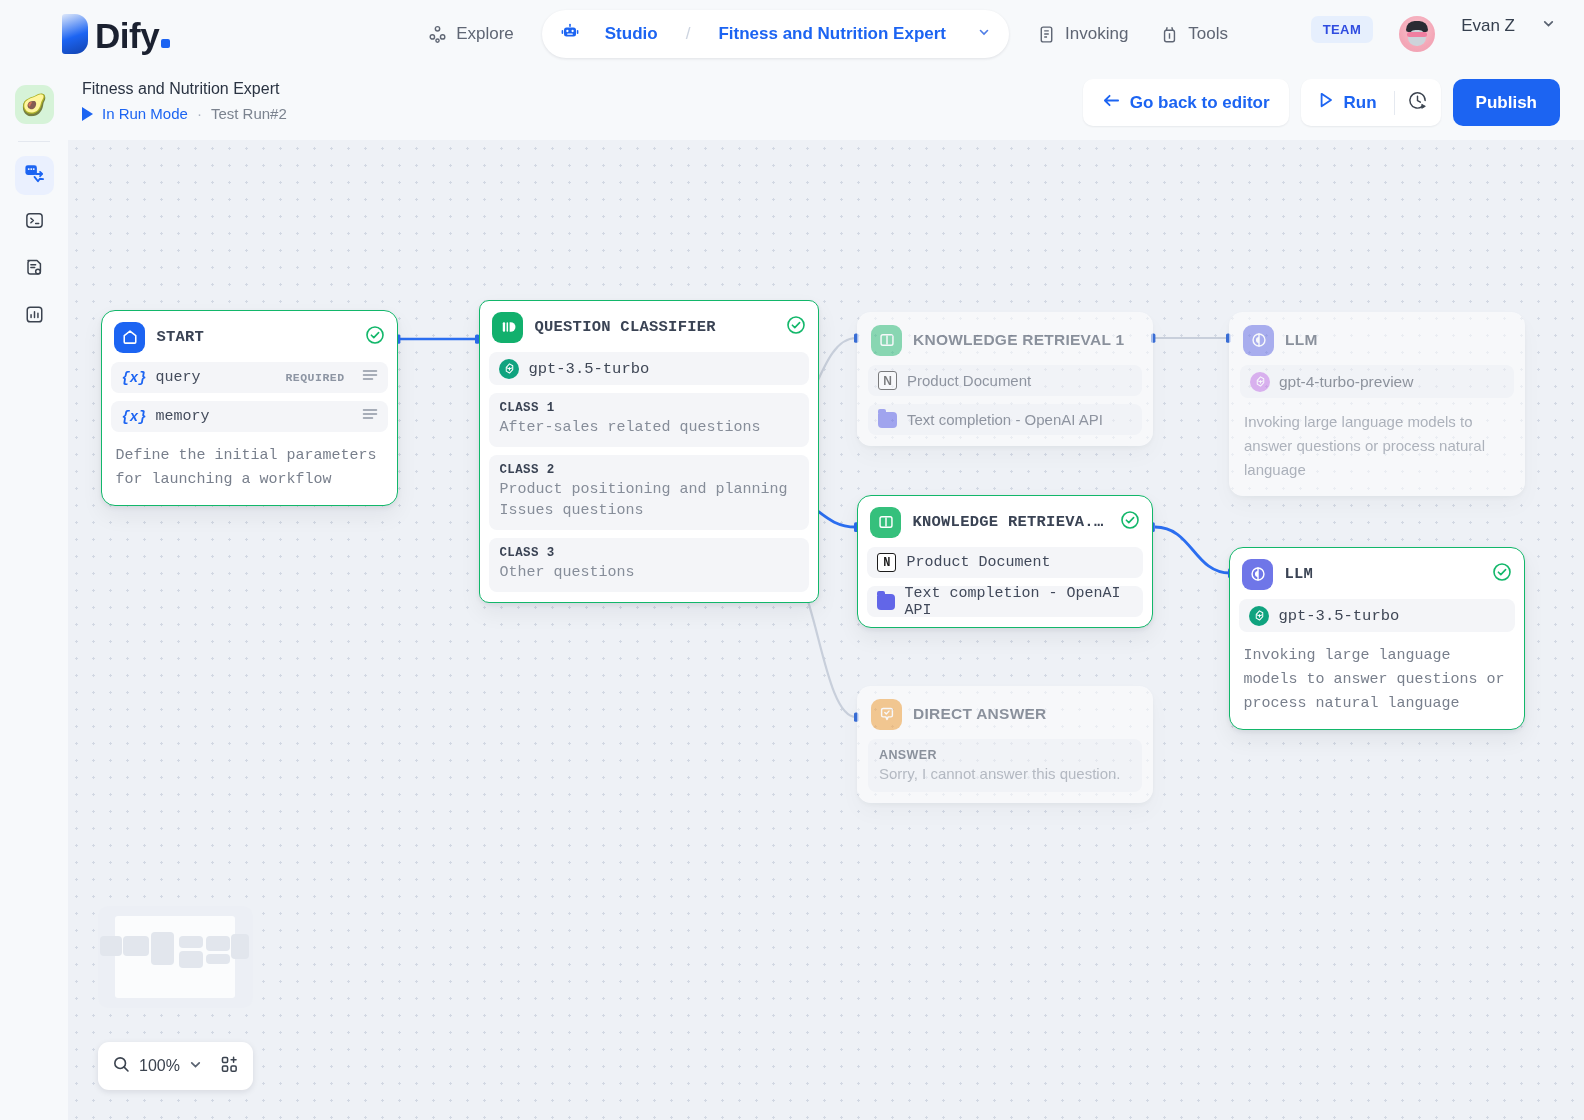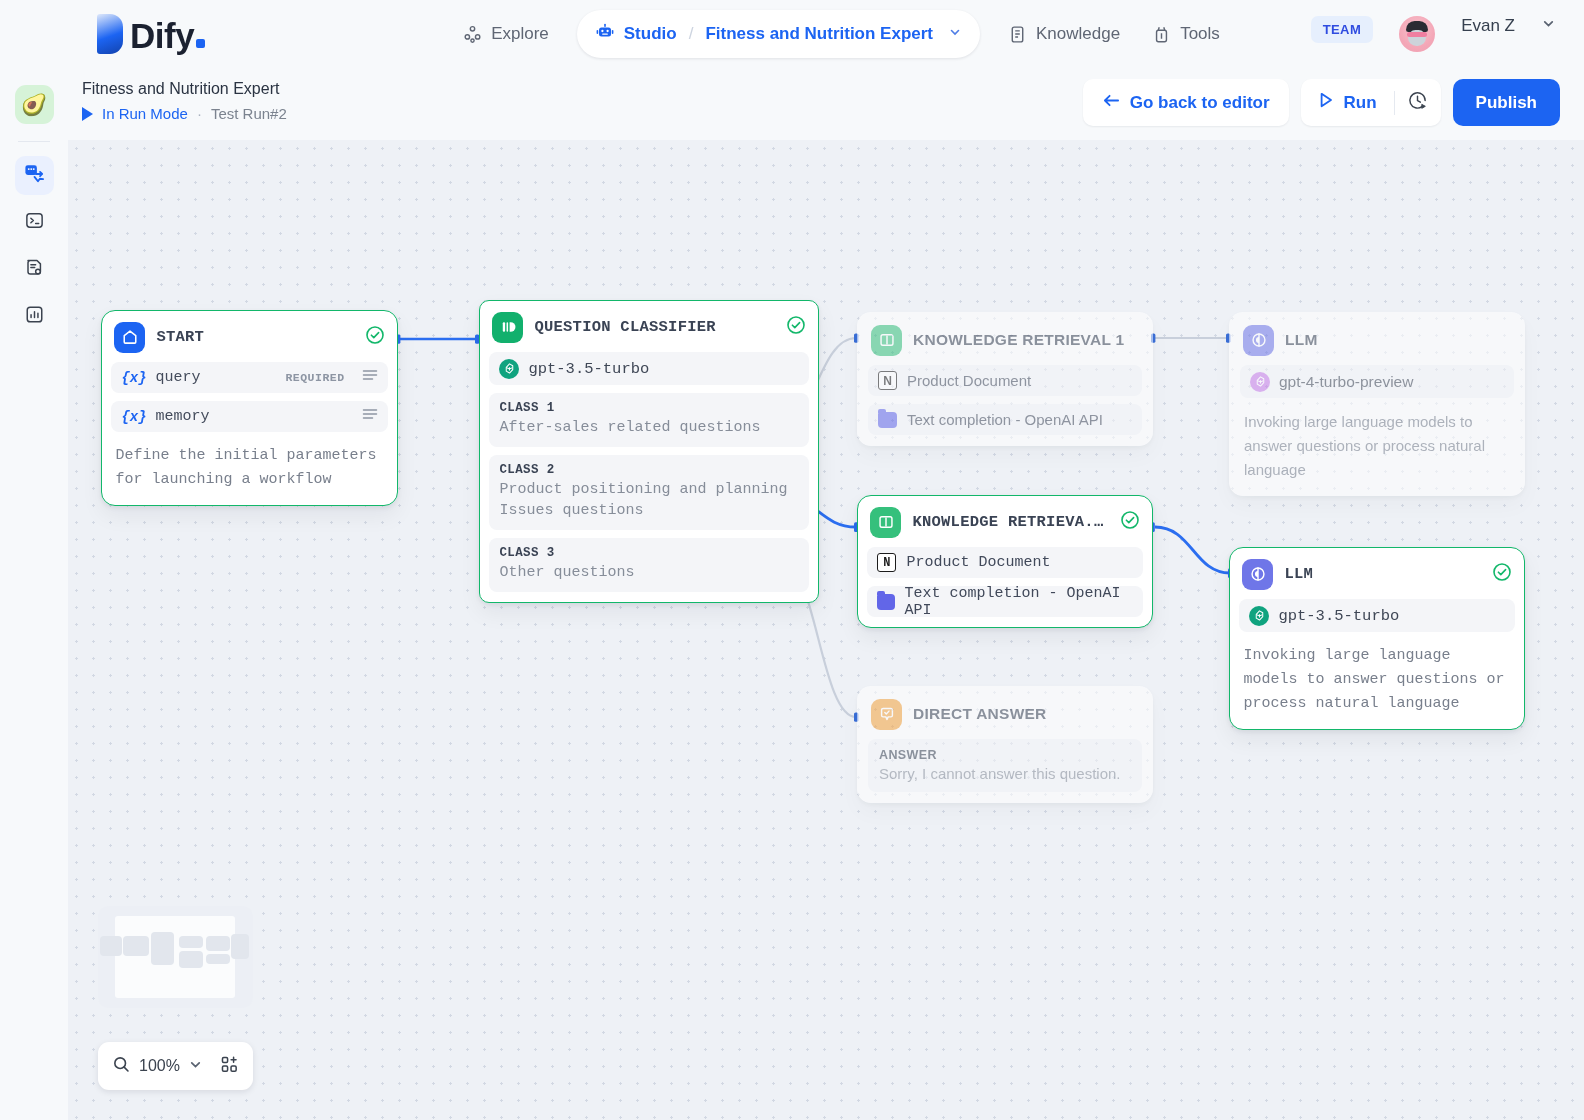"Dify" .logo-wrap { margin-left: 97px -> 62px }
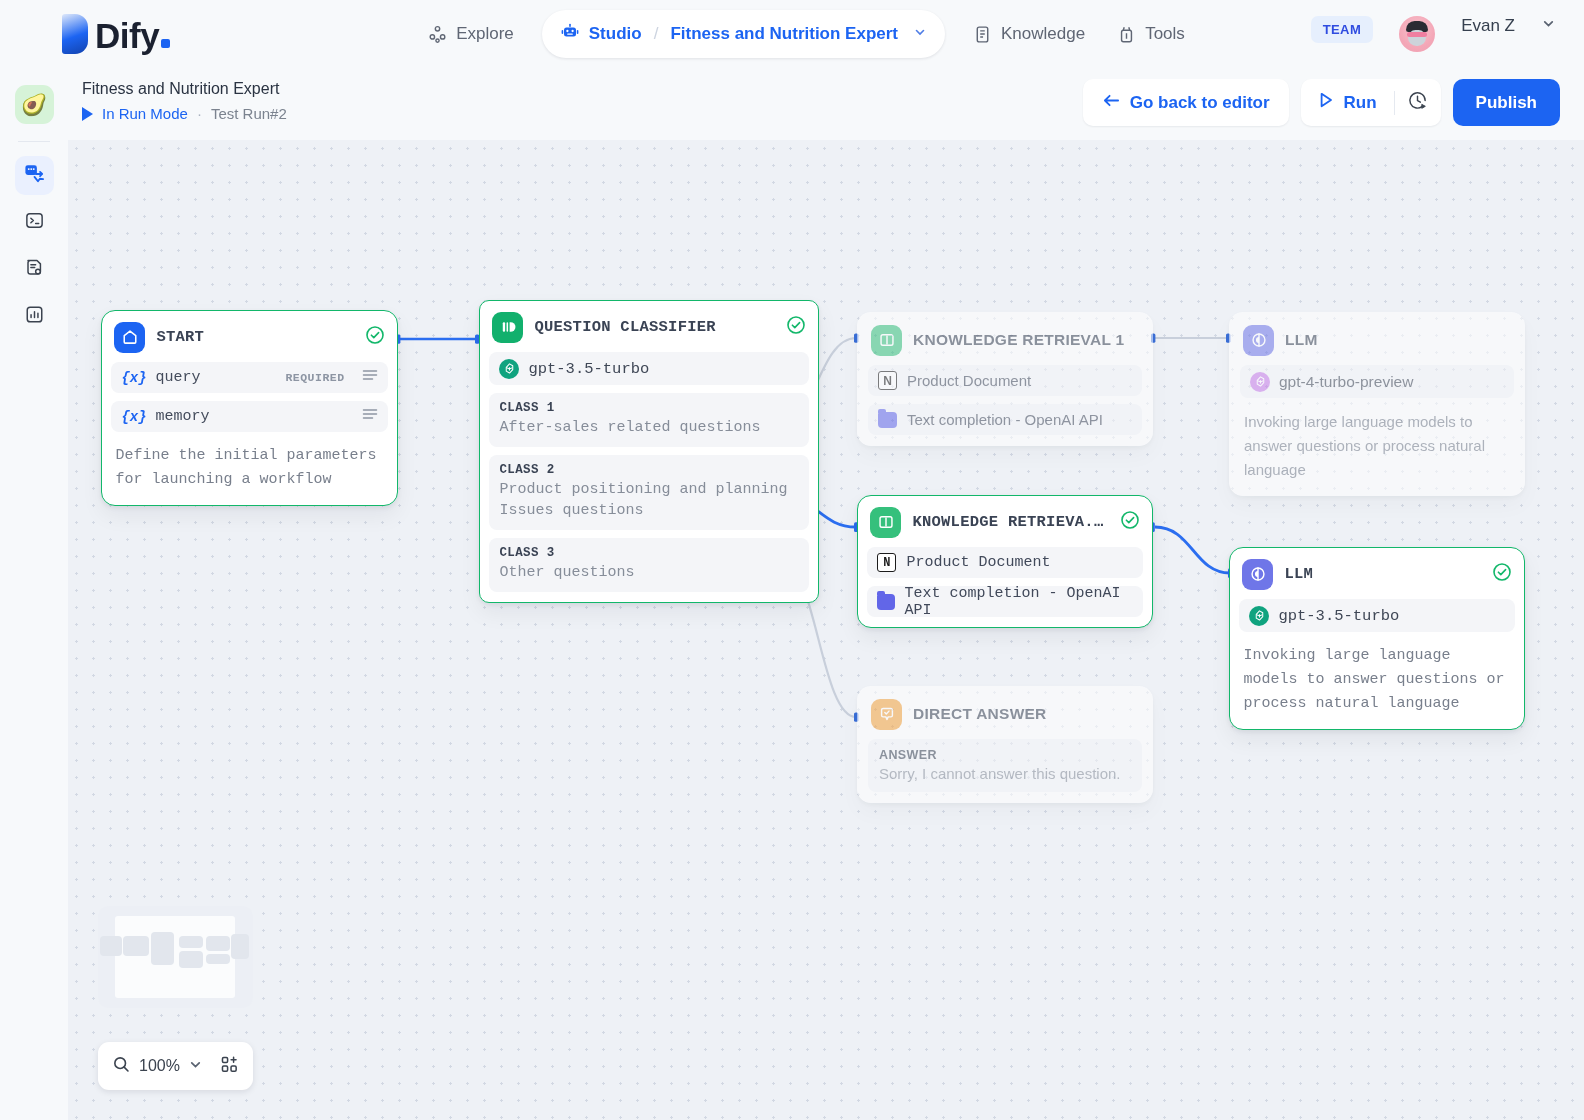"Studio" .studio-pill { gap: 9px -> 25px }
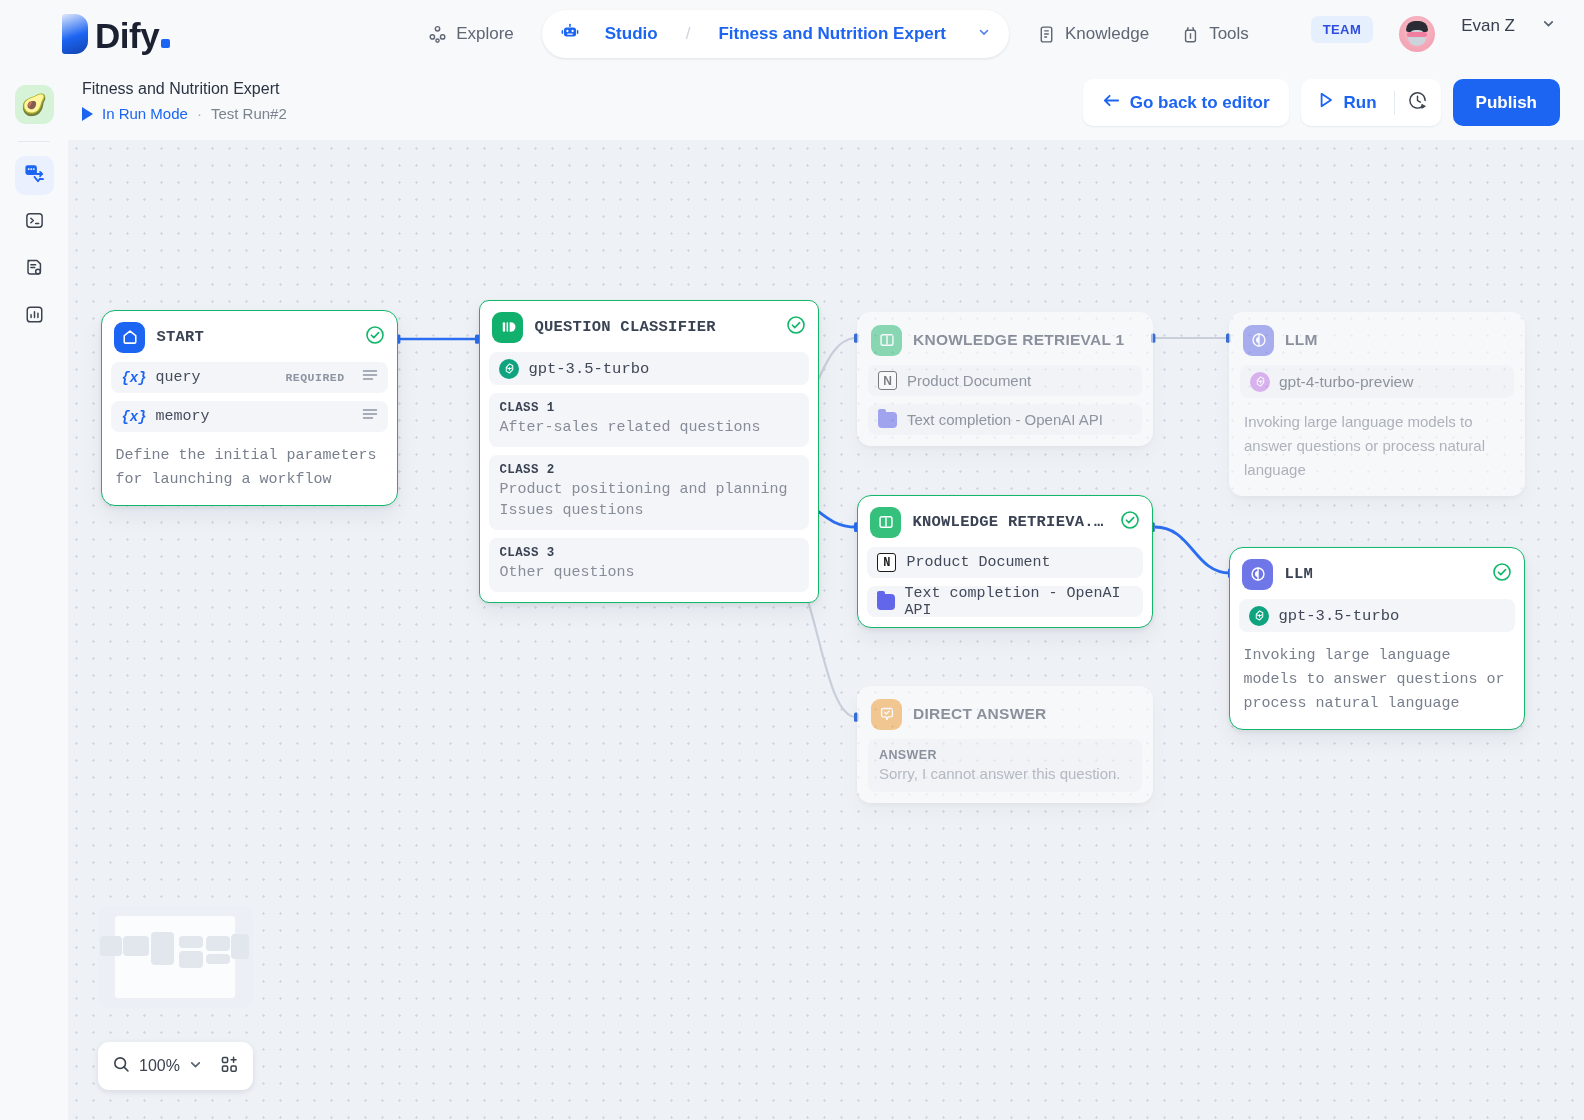"Knowledge" span { text: Knowledge -> Invoking }
